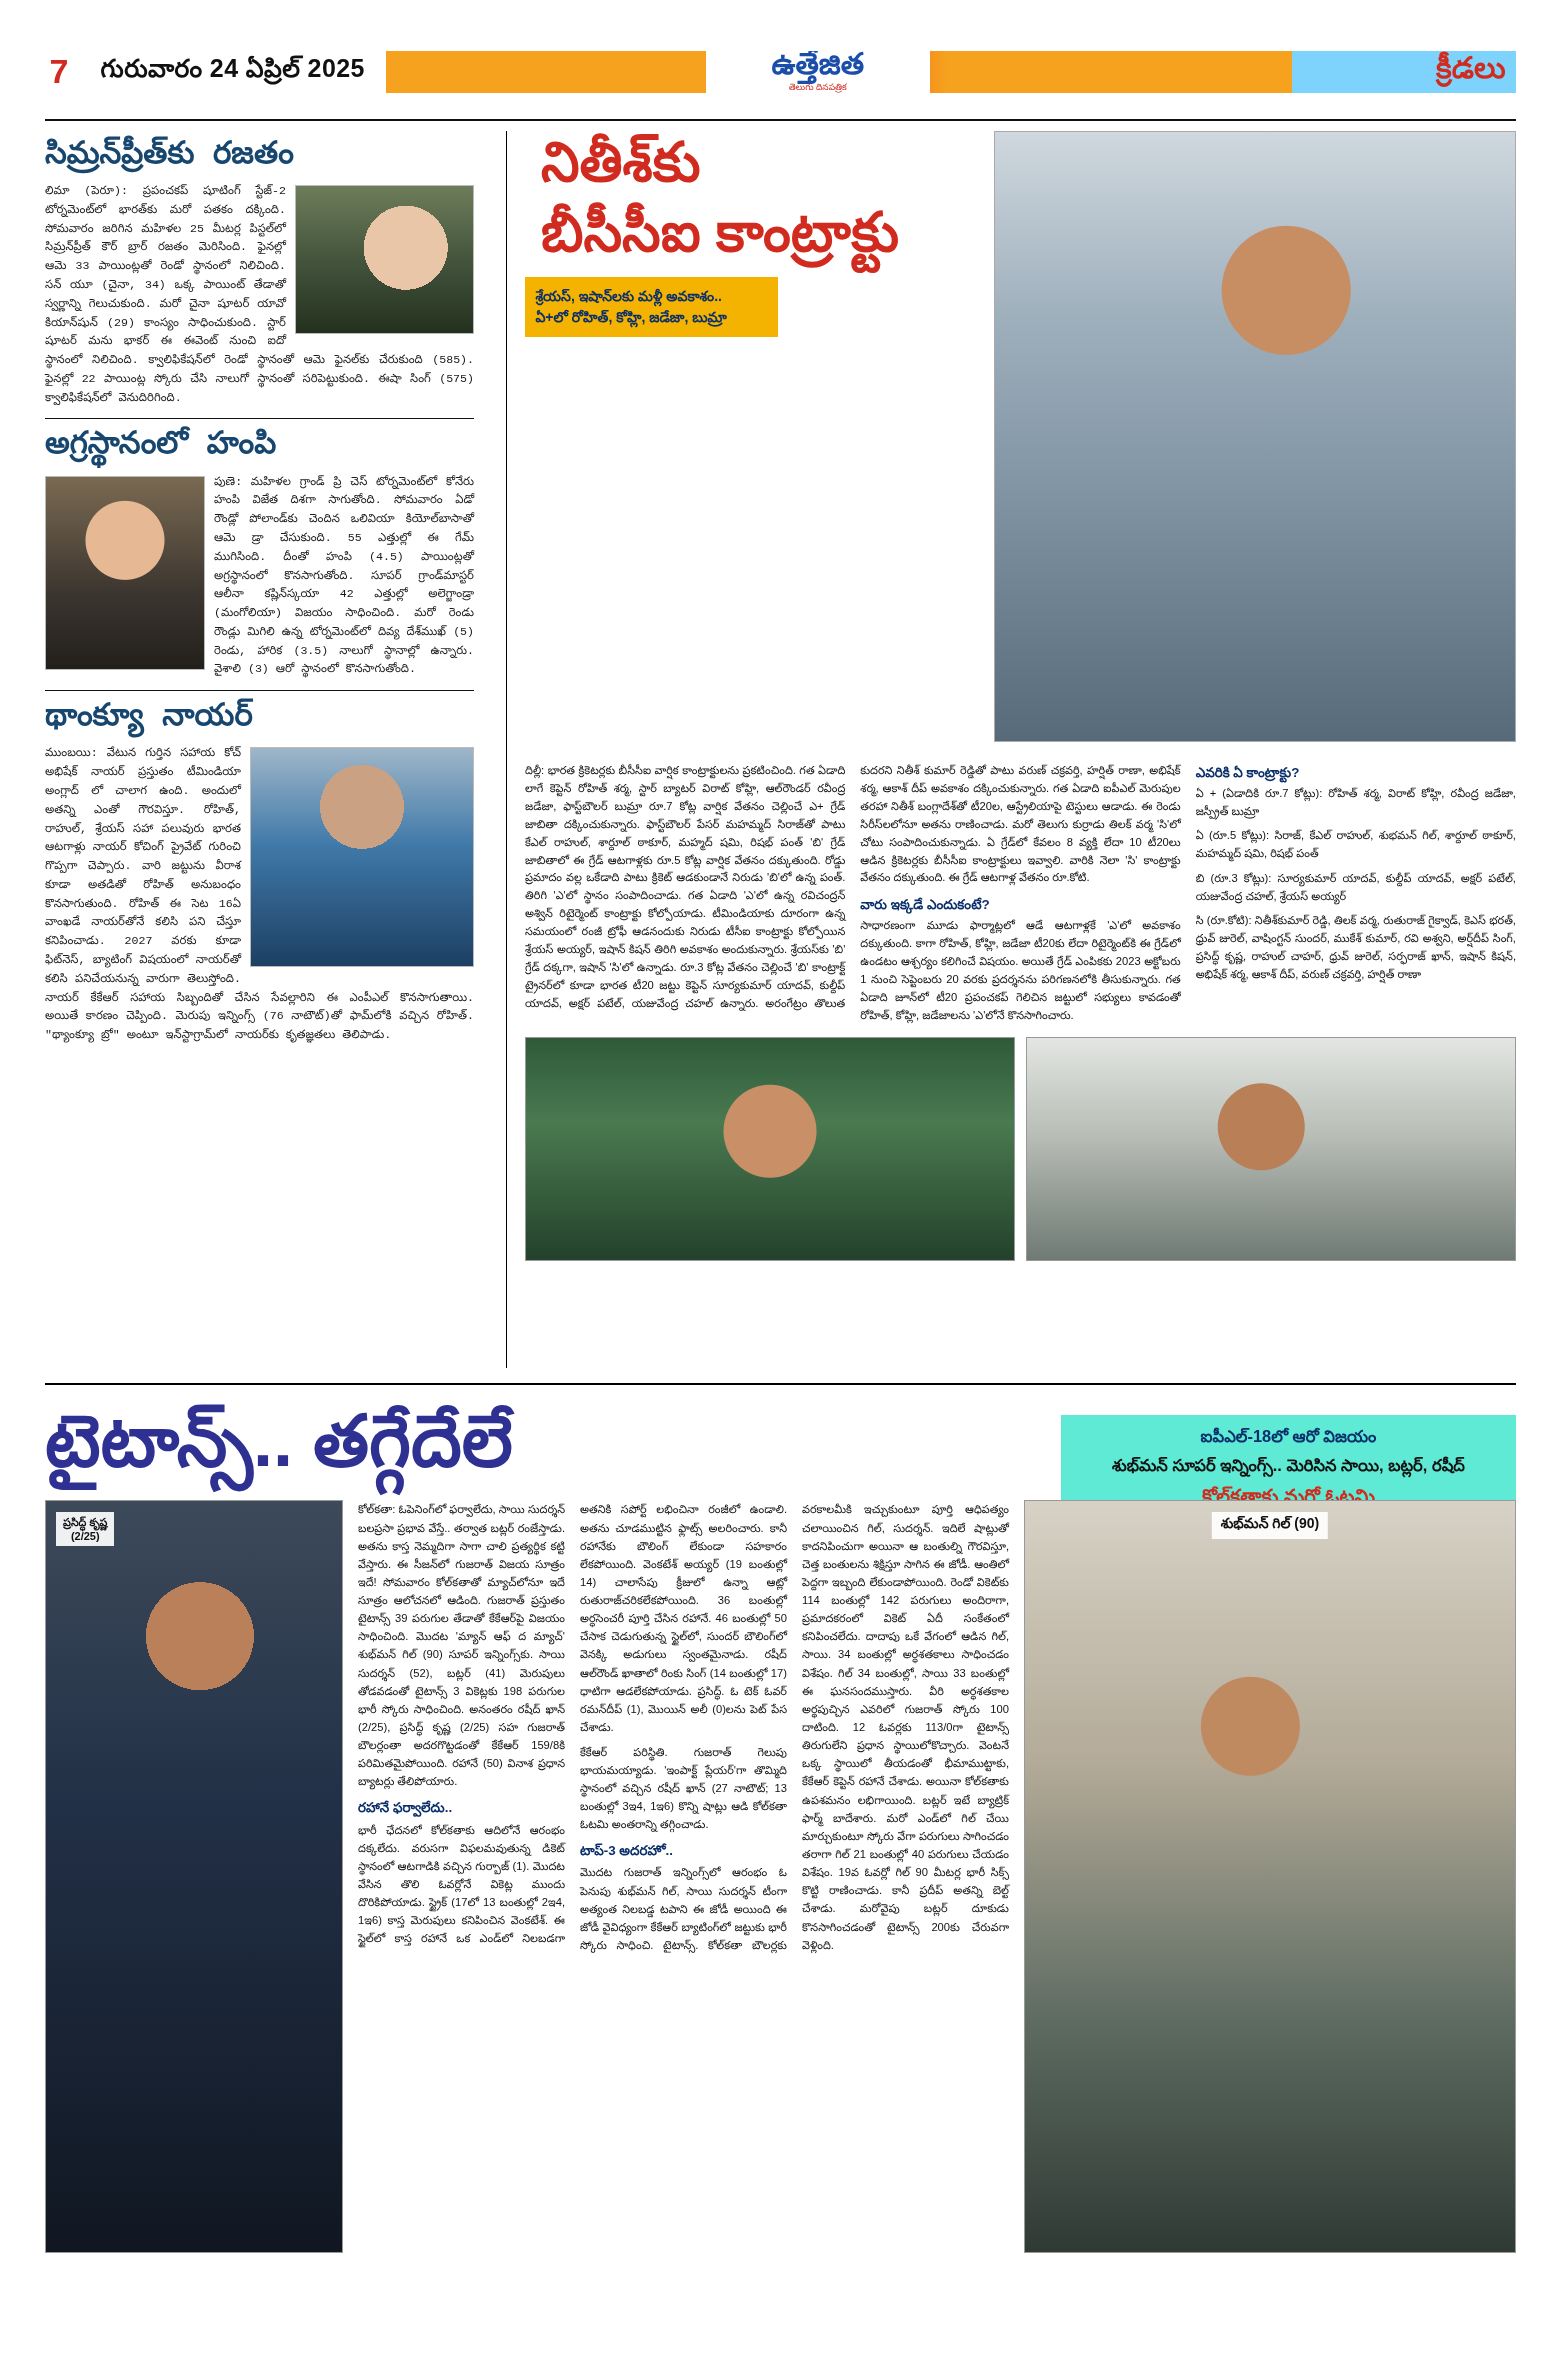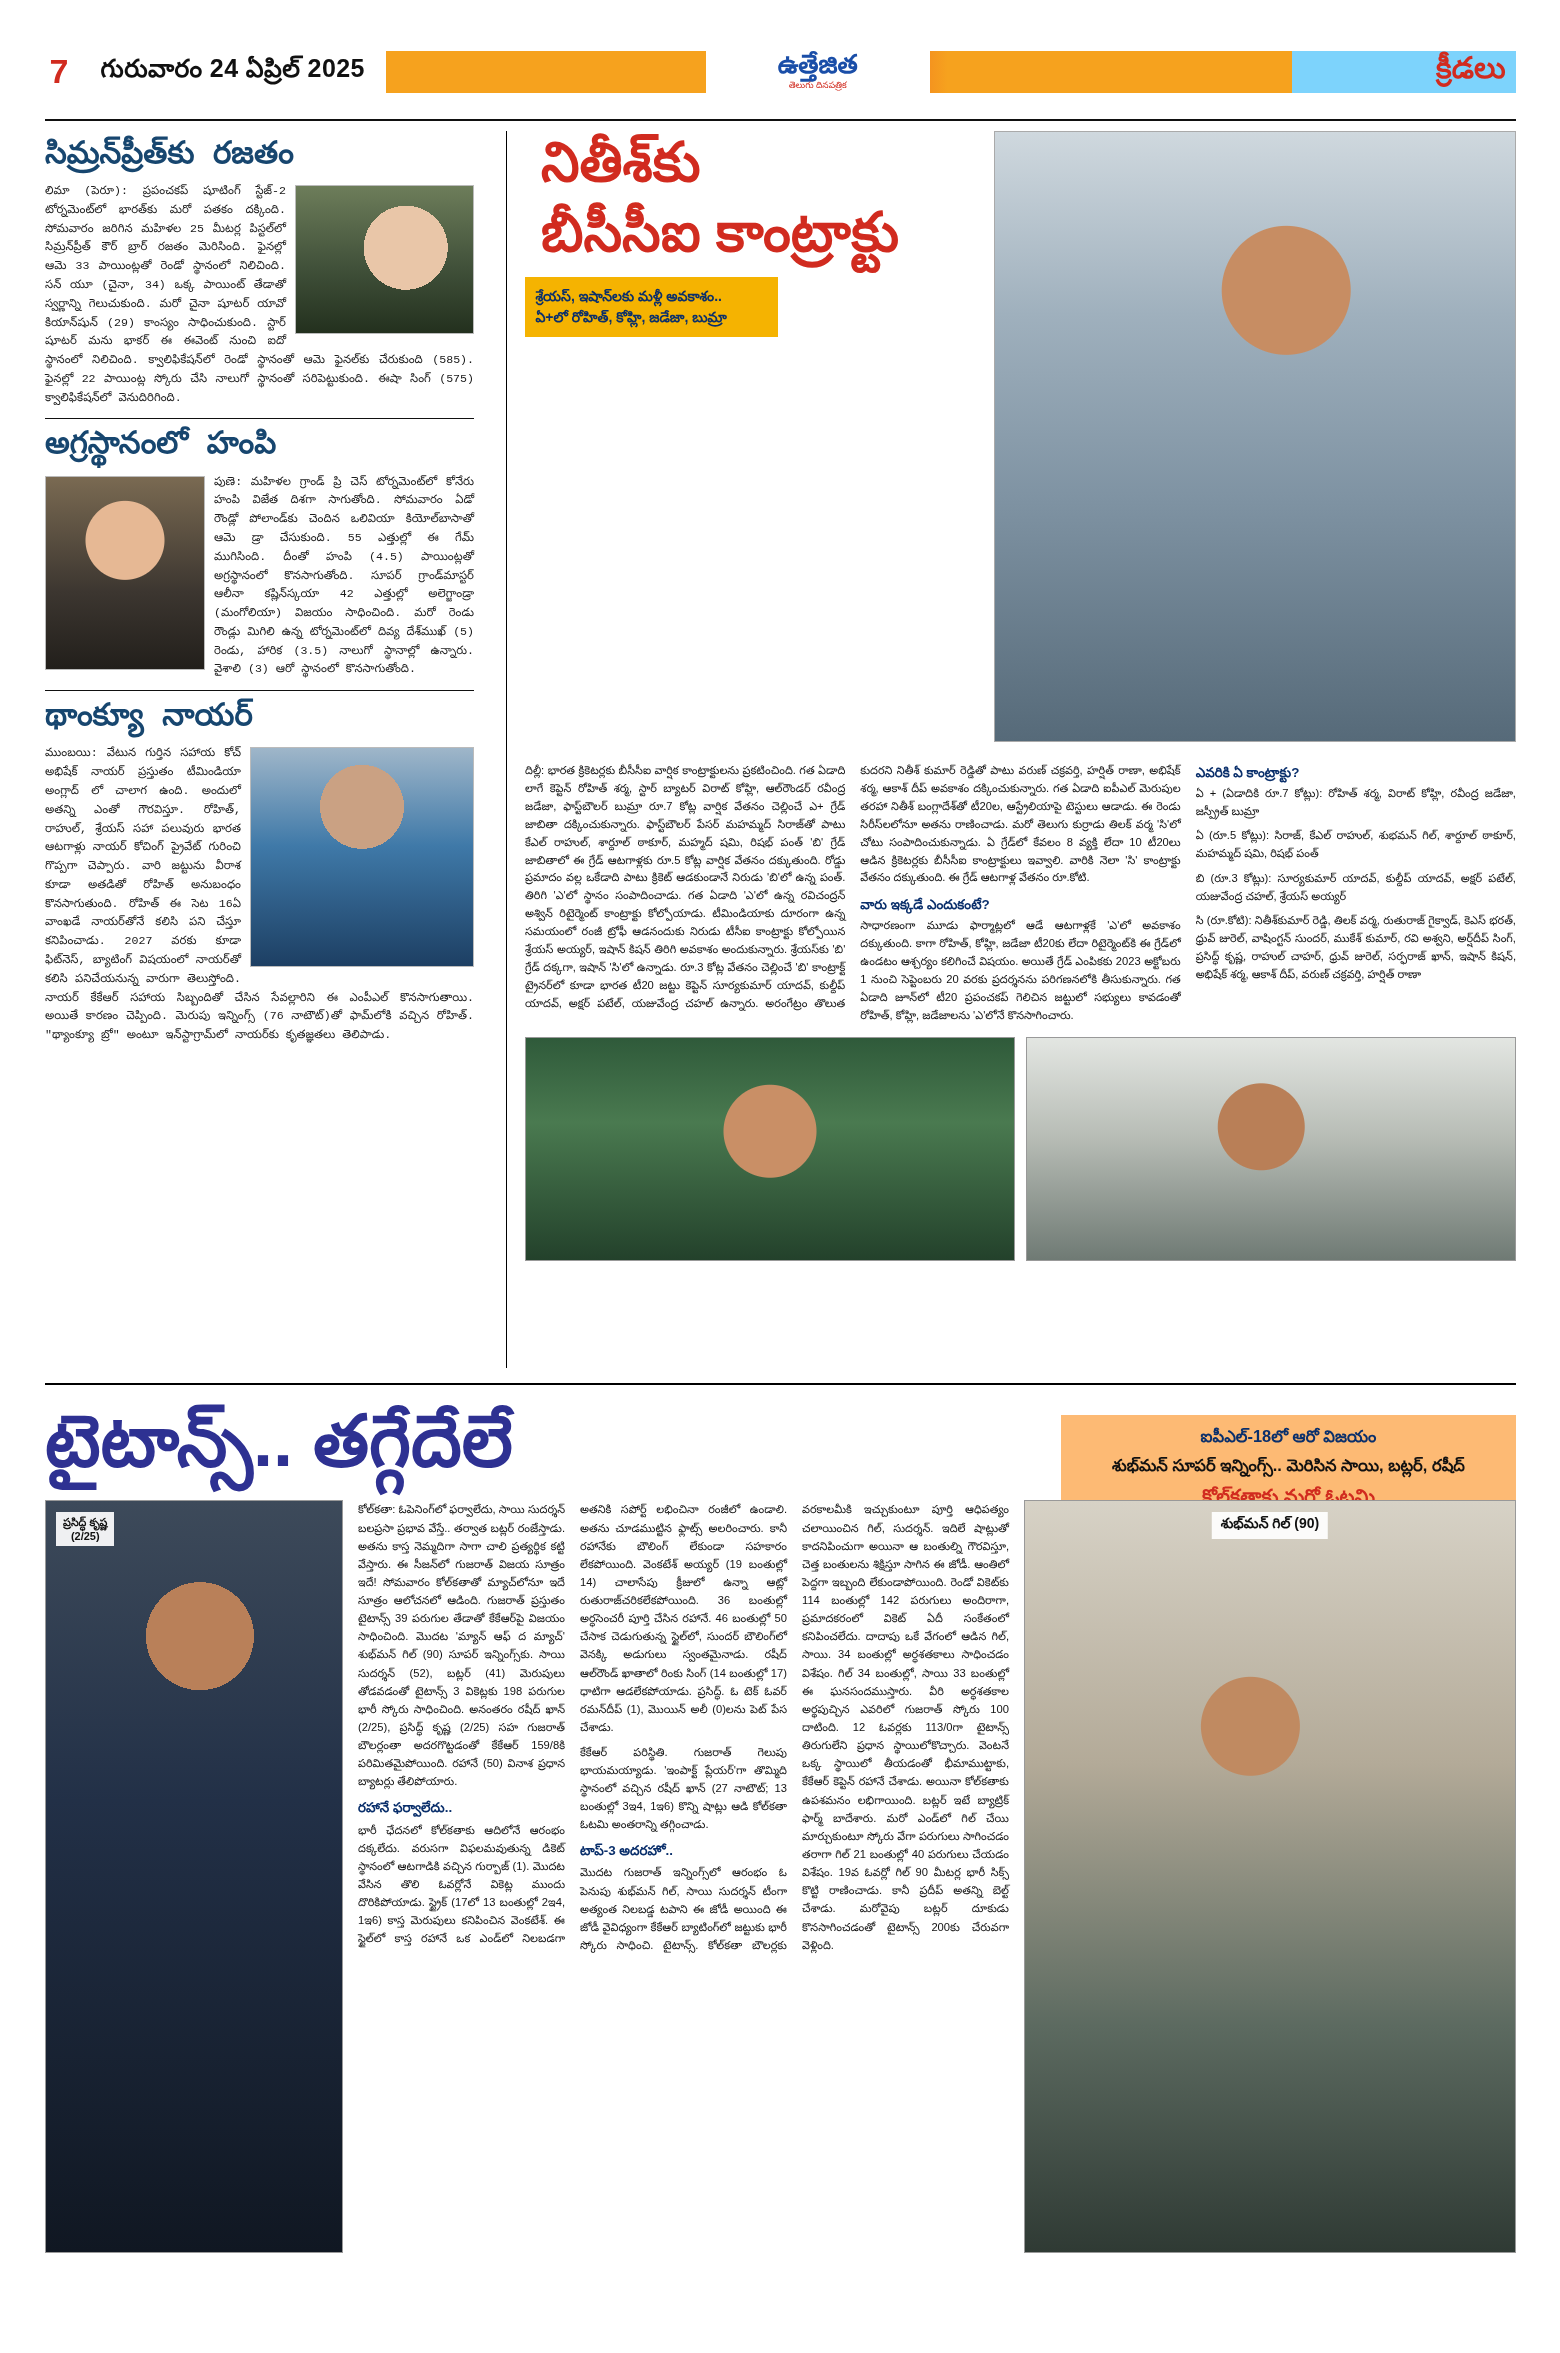"ఉత్తేజిత" .logo-main { font-size: 26px -> 30px }
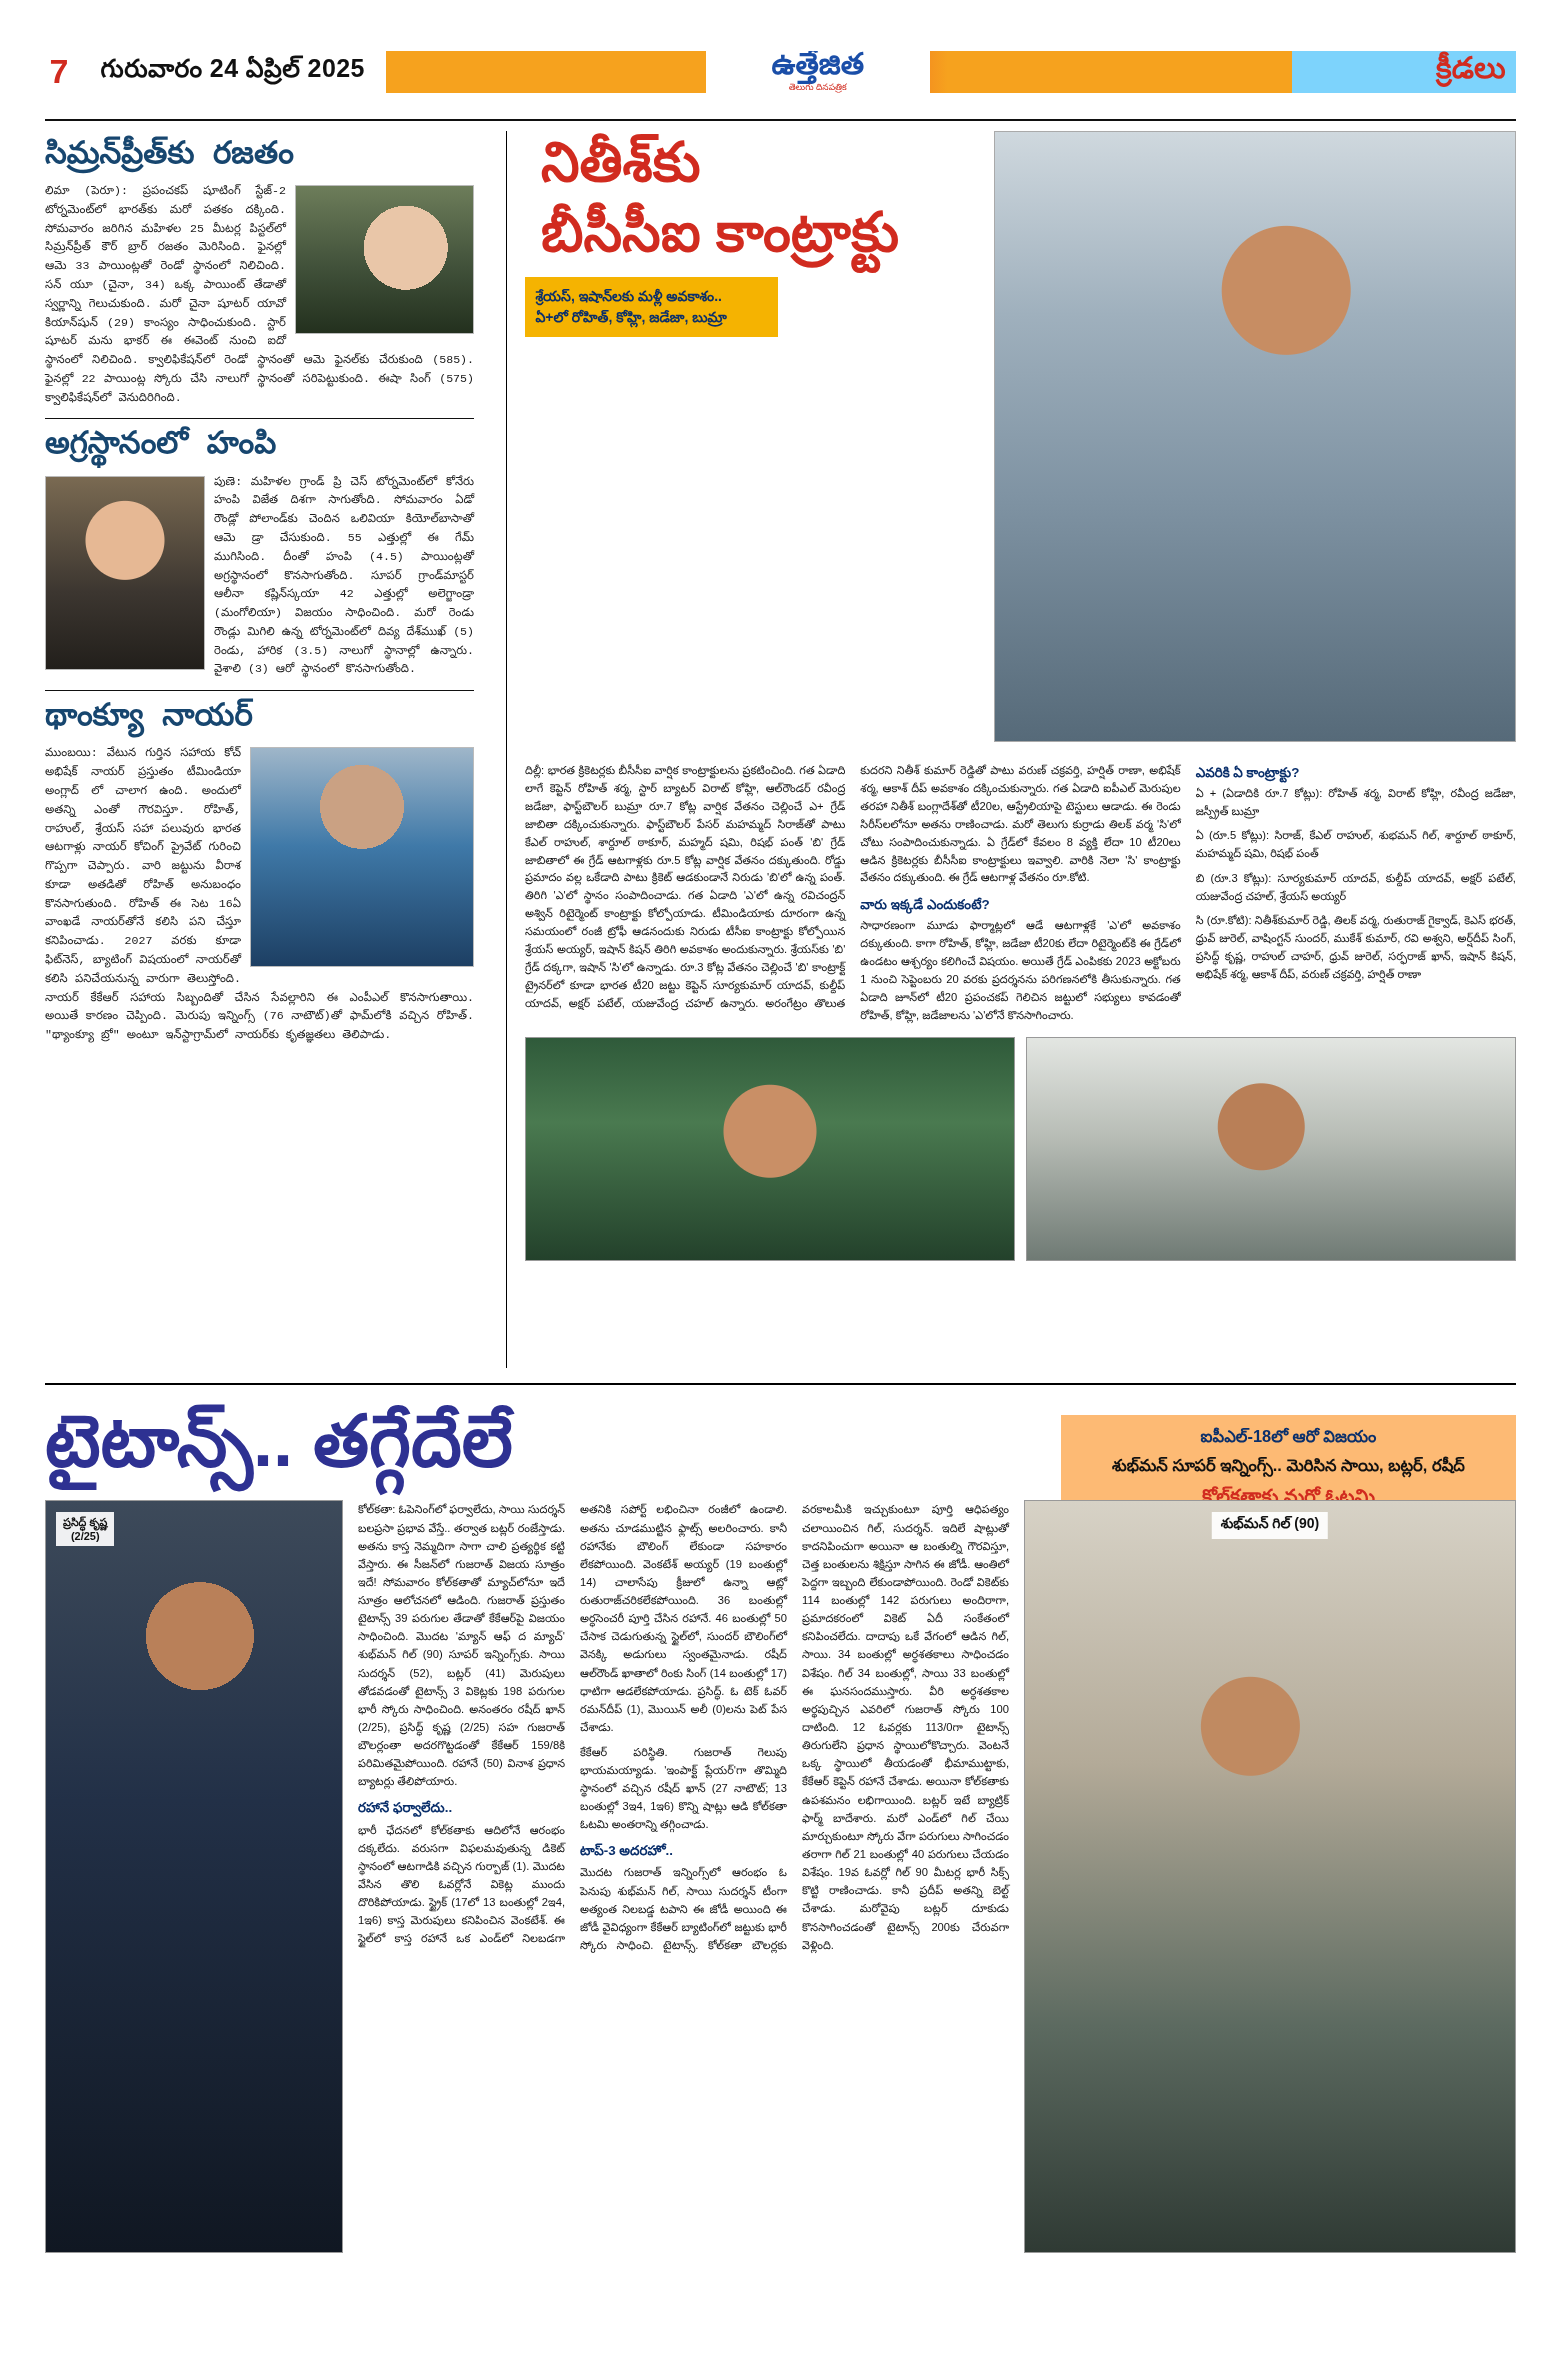"ఐపీఎల్-18లో ఆరో విజయం" .bot-kicker { background: #fdba74 -> #5eead4 }
